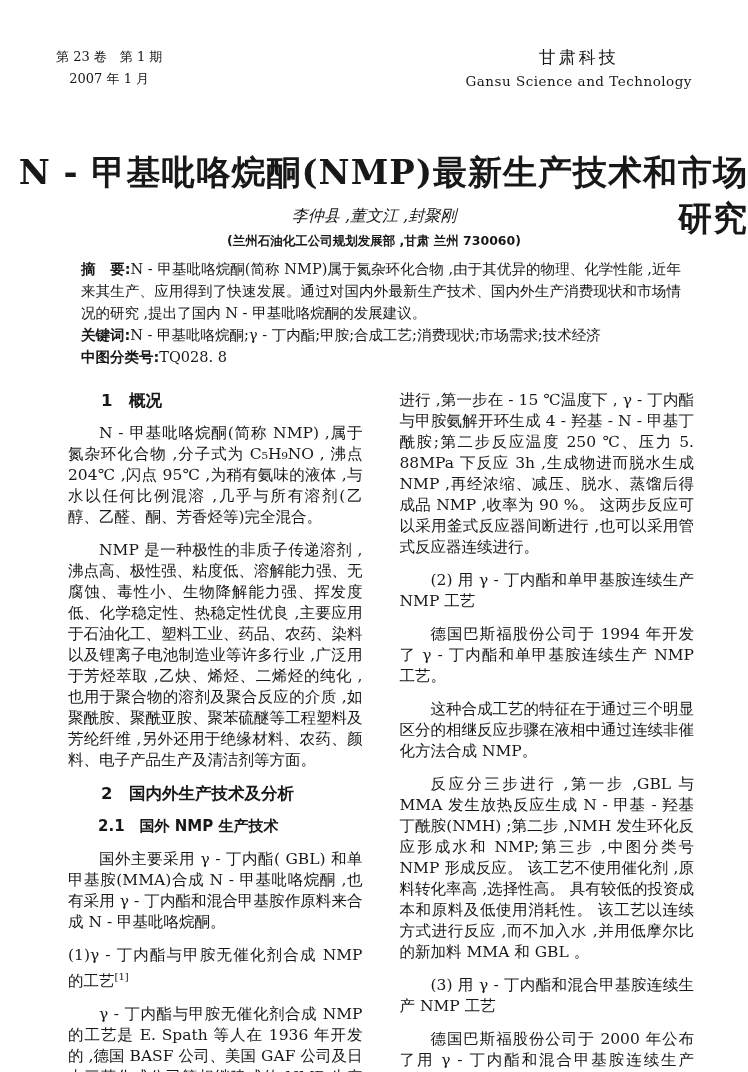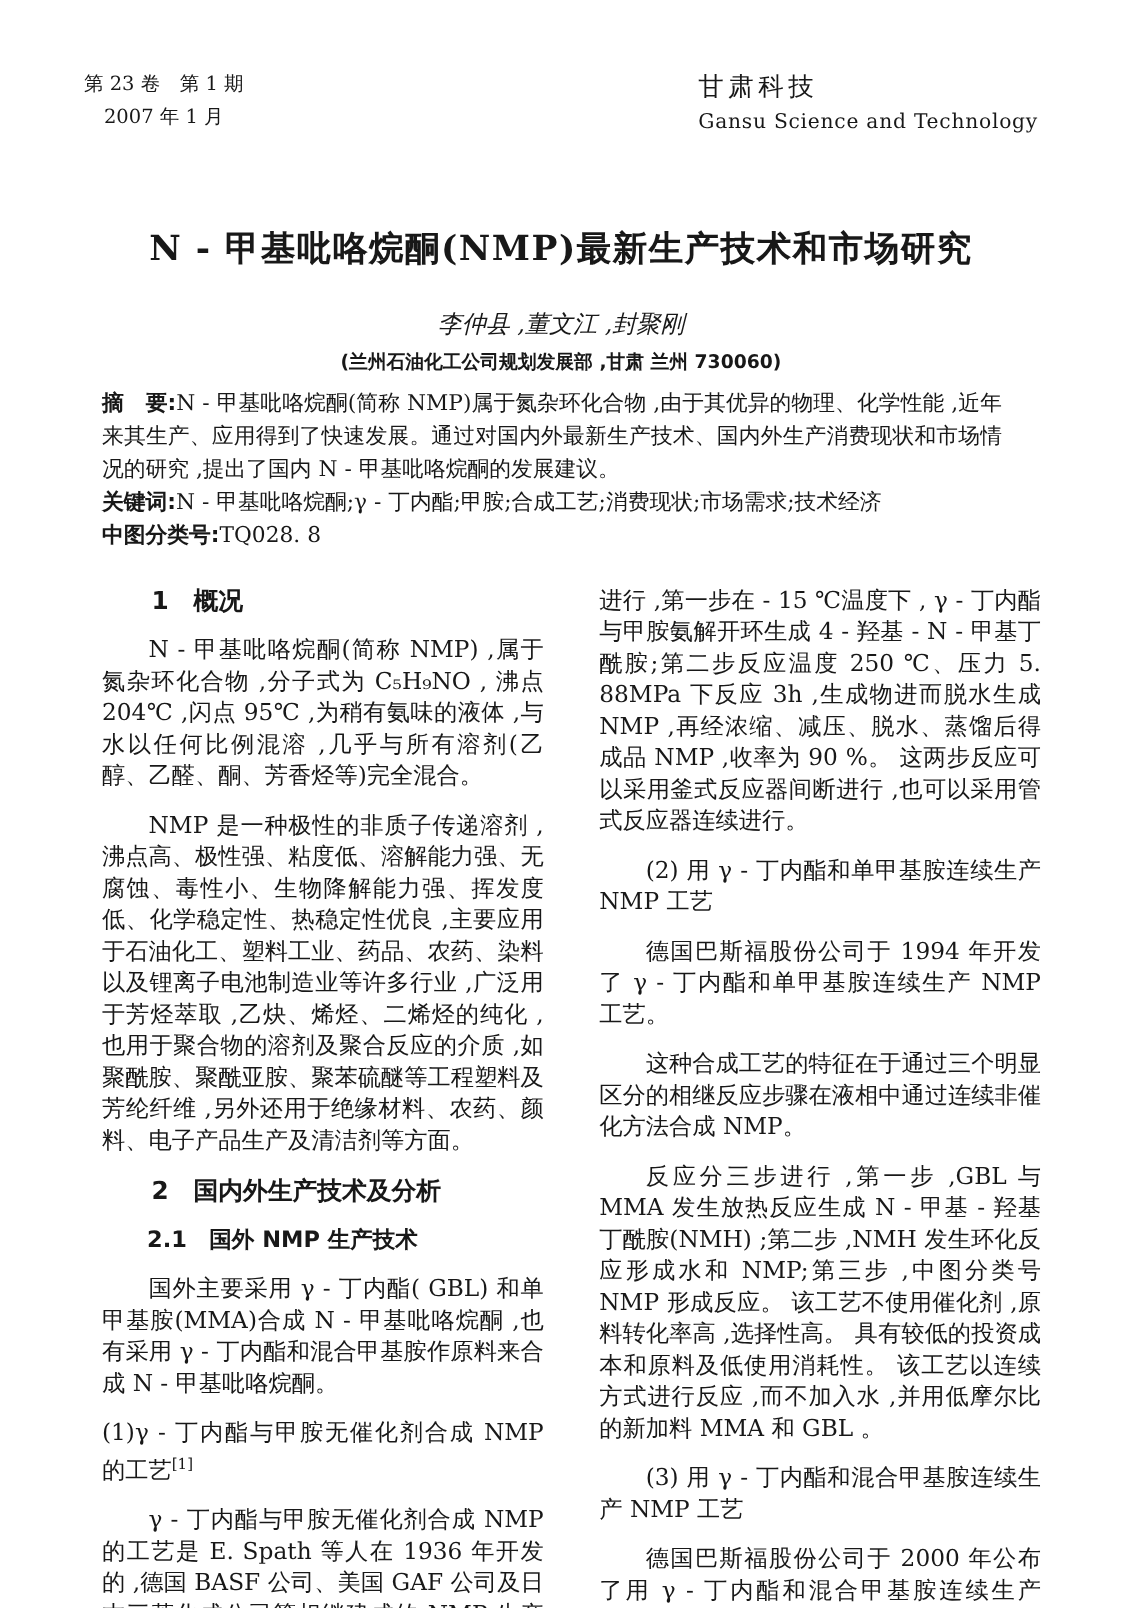"甘肃科技" .jh-center { text-align: none -> center }
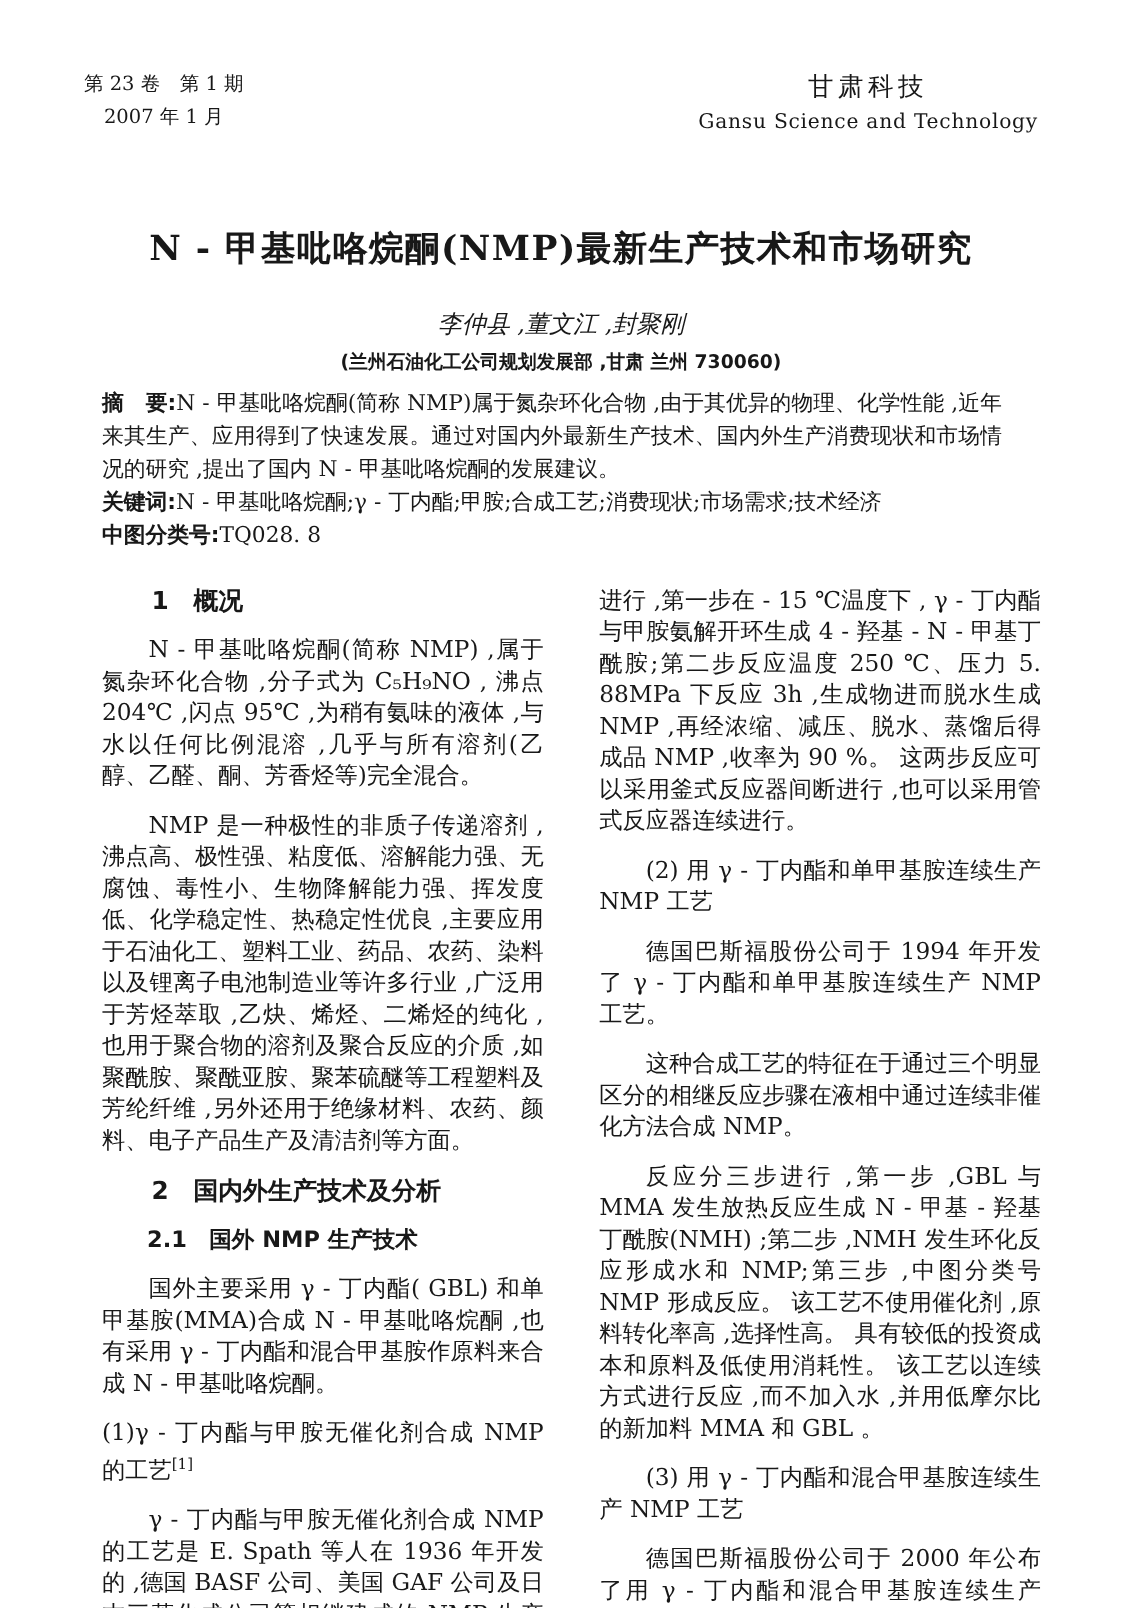"N - 甲基吡咯烷酮(NMP)最新生产技术和市场研究" .article-title { font-size: 23px -> 34px; text-align: center -> right }
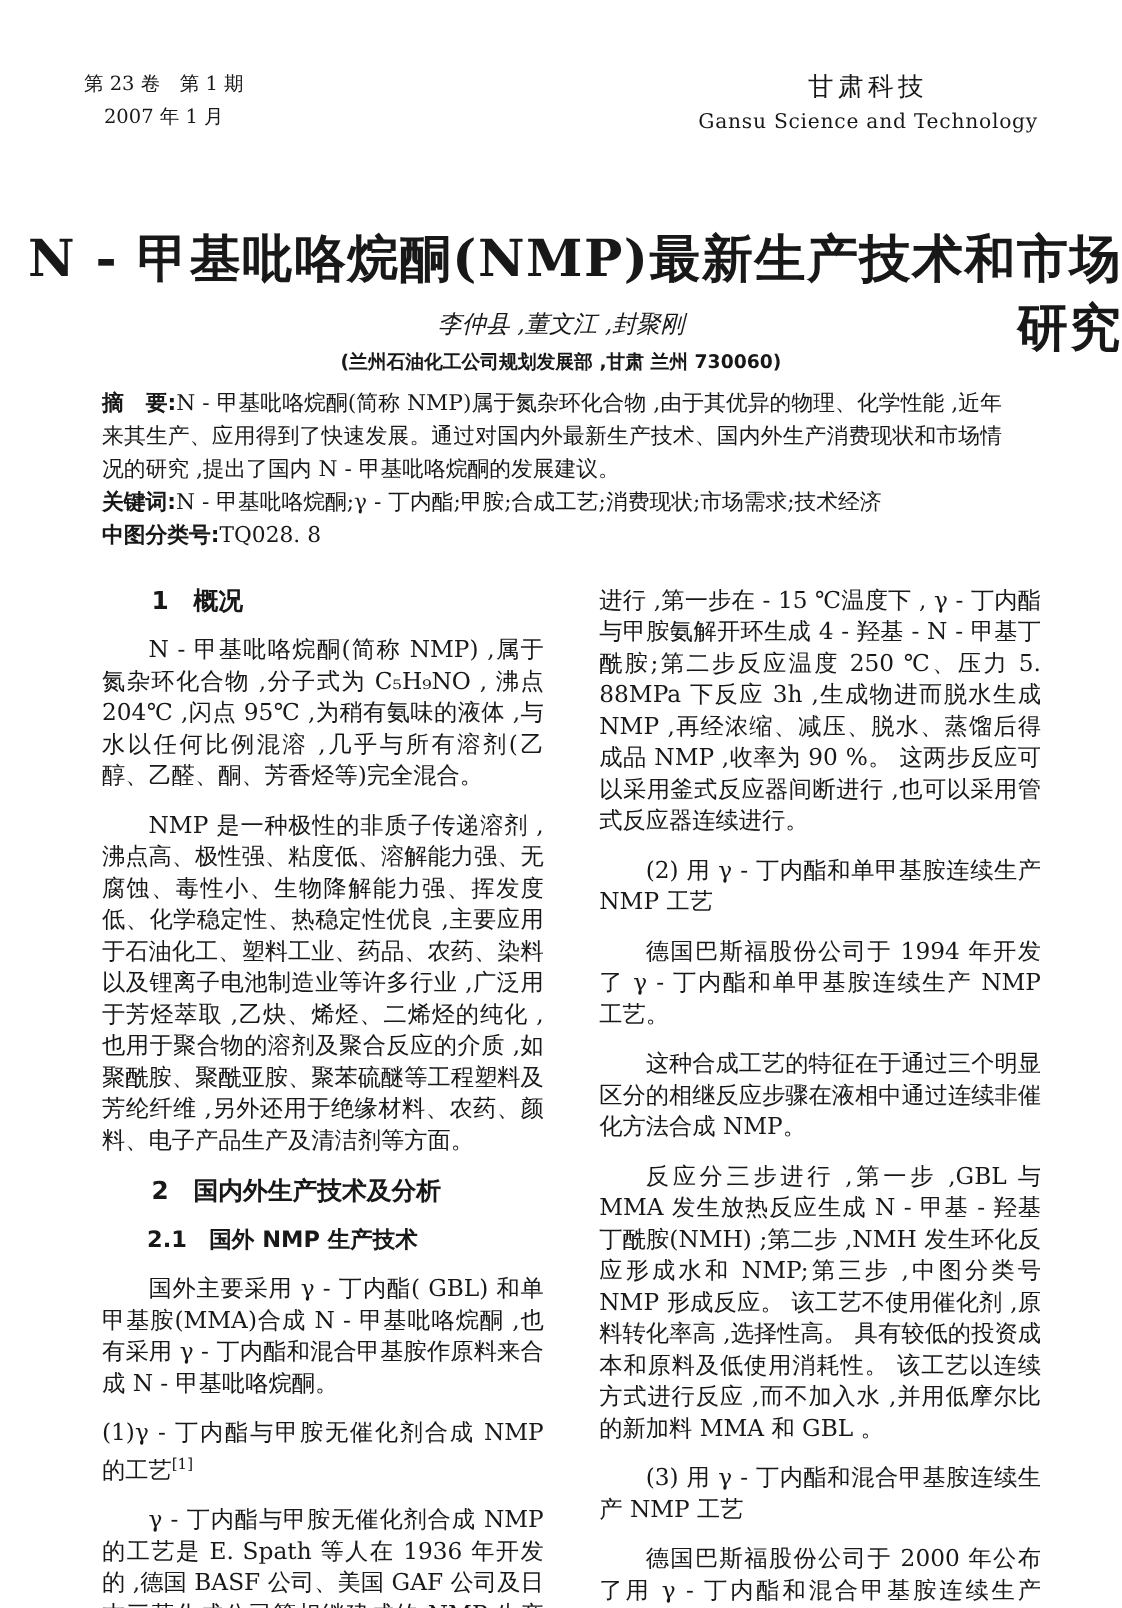"摘 要:N - 甲基吡咯烷酮(简称 NMP)属于氮杂环化合物" .meta-block { left: 68px -> 81px }
